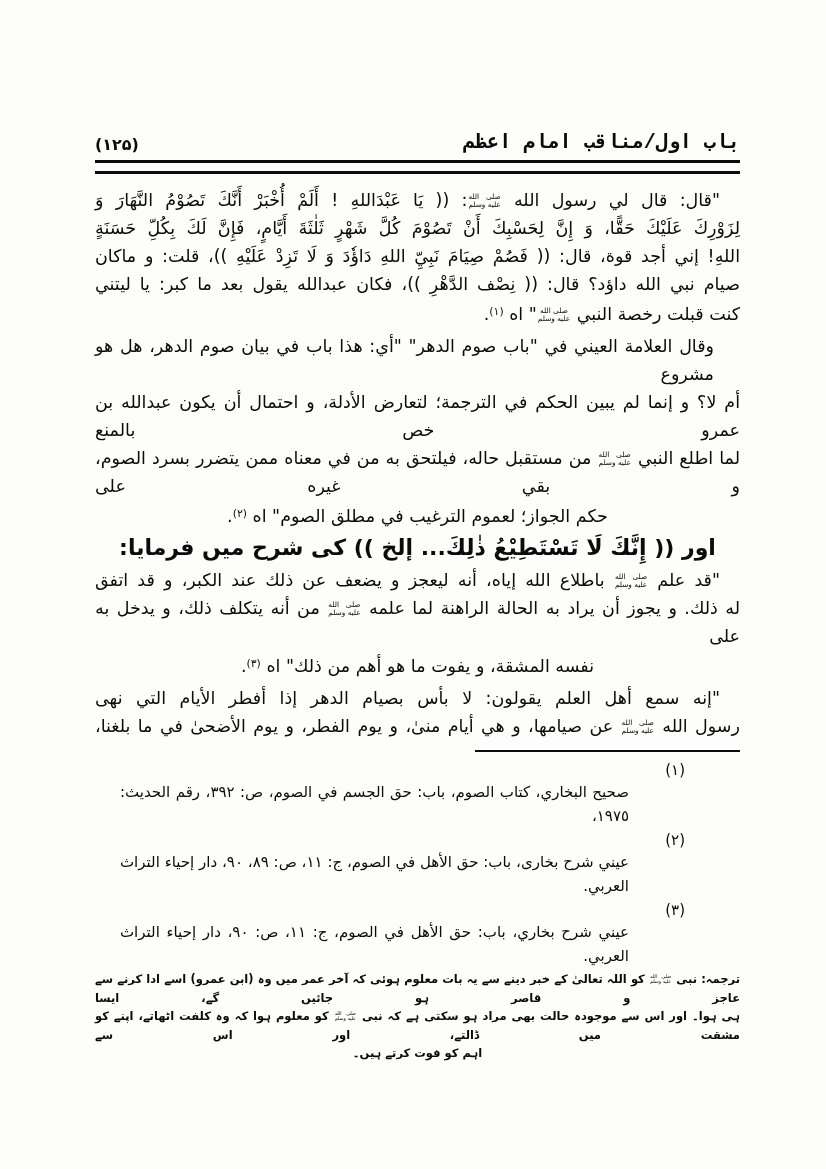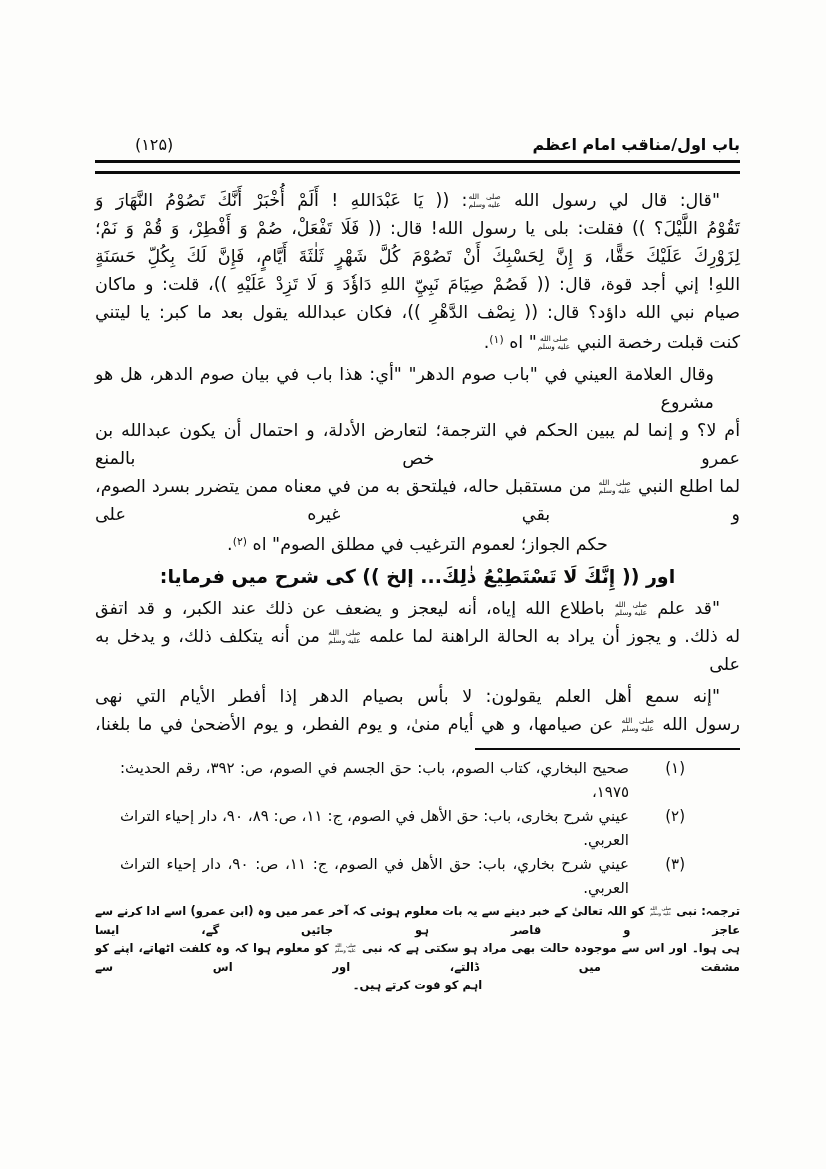"(۱۲۵)" .pageno { font-weight: normal -> bold; margin-left: 40px -> none }
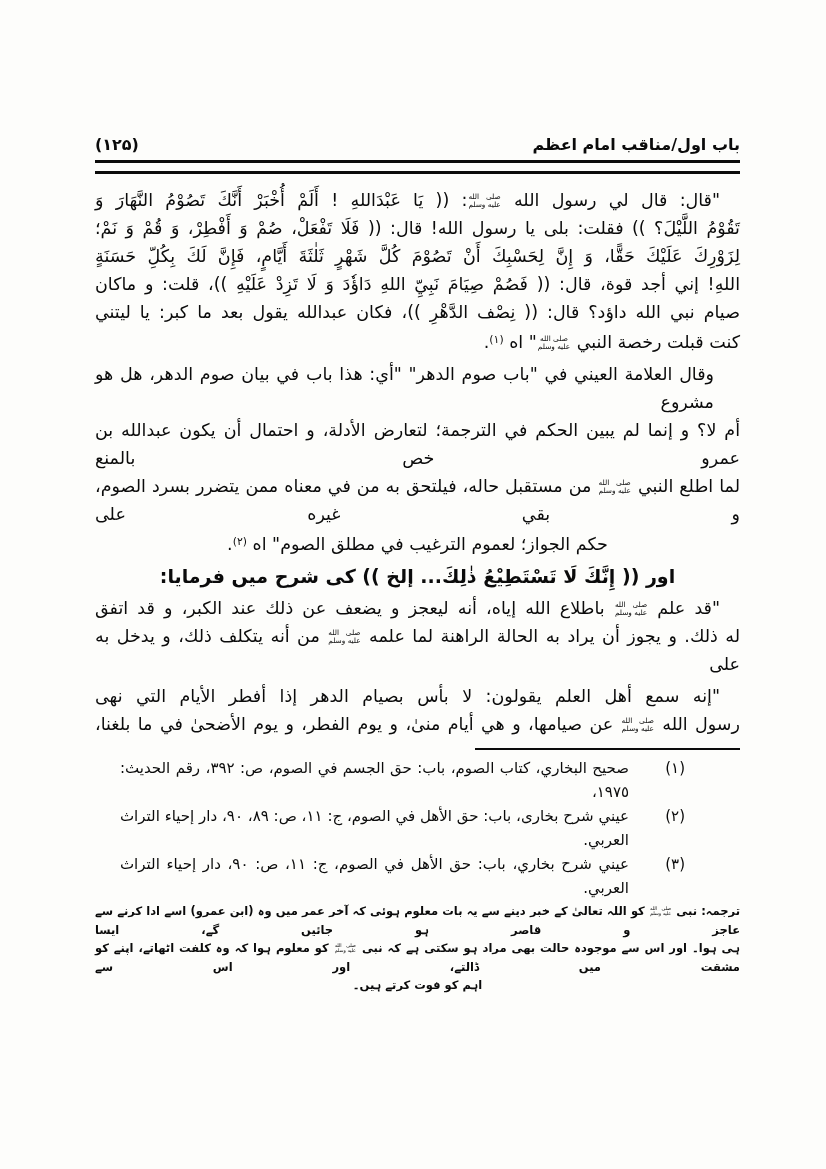"باب اول/مناقب امام اعظم" .title { font-family: none -> Liberation Mono, monospace; font-size: 16px -> 20px }
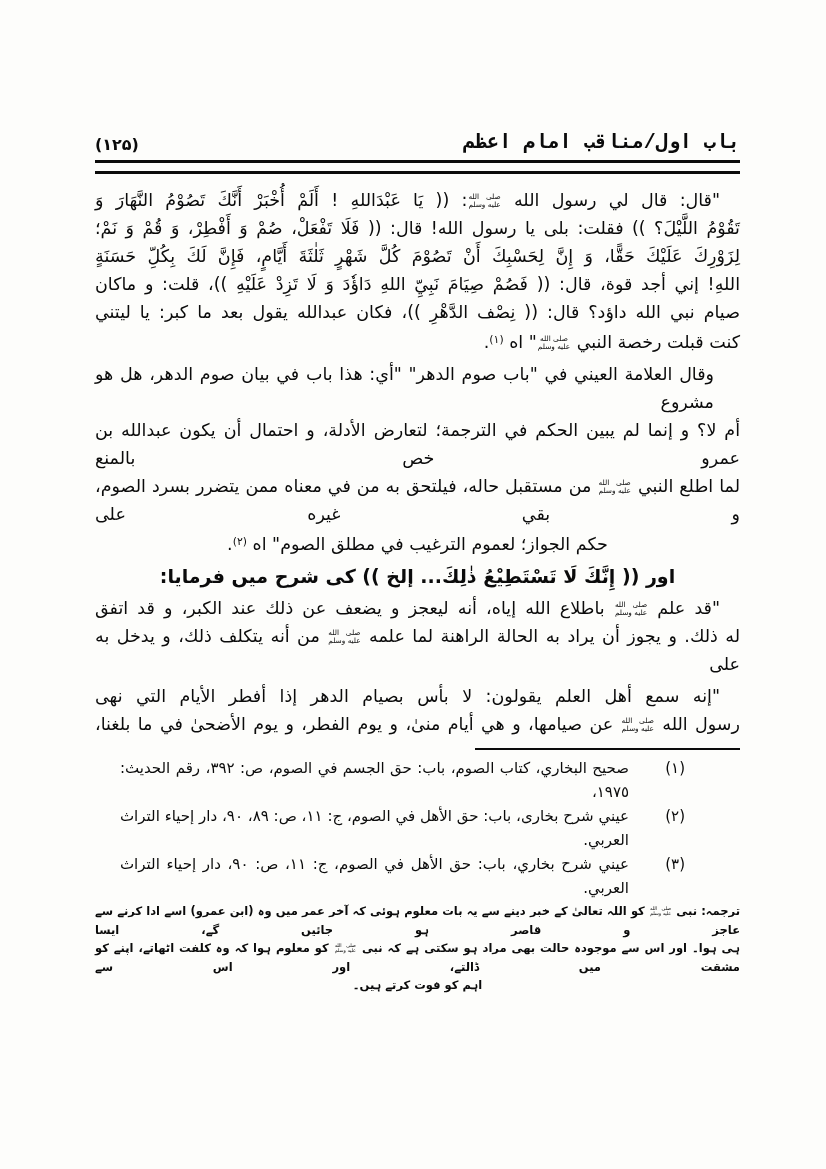"تَقُوْمُ اللَّيْلَ؟ )) فقلت: بلى" div.line { html: <div>تَقُوْمُ اللَّيْلَ؟ )) فقلت: بلى يا رسول الله! قال: (( فَلَا تَفْعَلْ، صُمْ وَ أَفْطِرْ، وَ قُمْ وَ نَمْ؛</div> -> none }
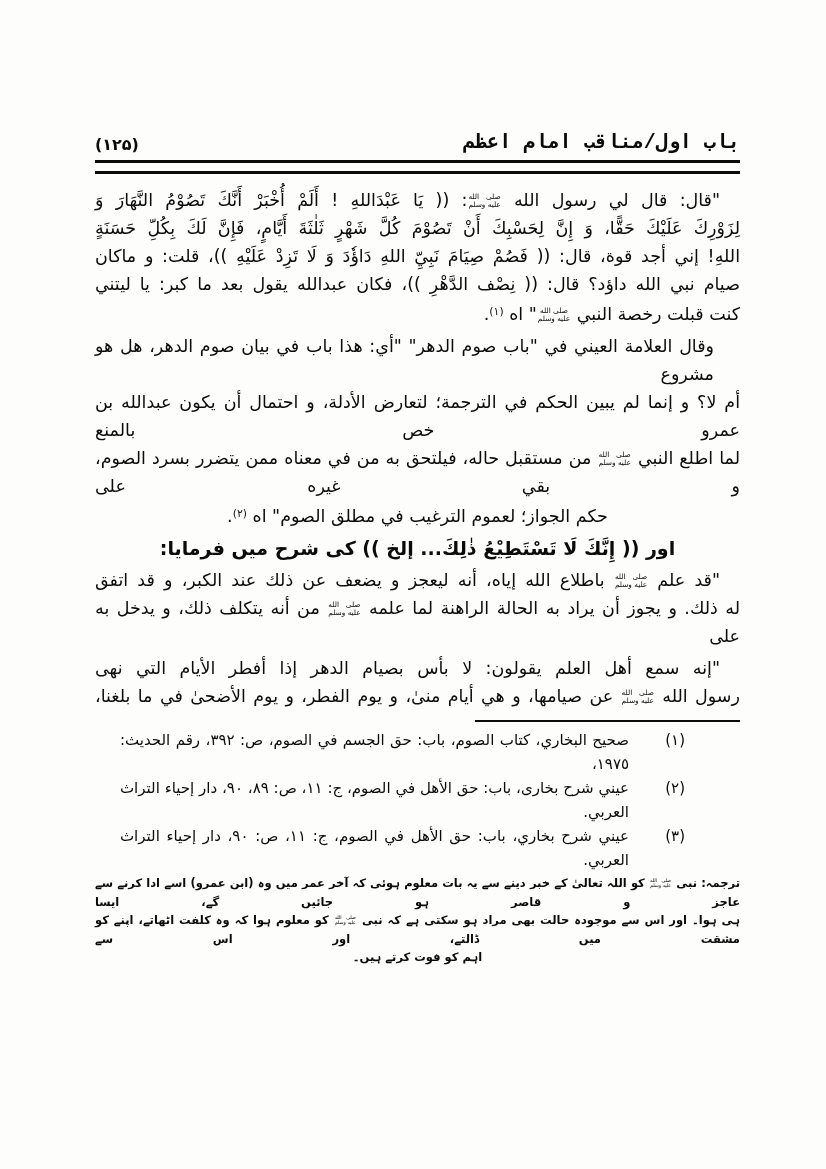"اور (( إِنَّكَ لَا تَسْتَطِيْعُ" .urdu-intro { font-size: 19px -> 22px }
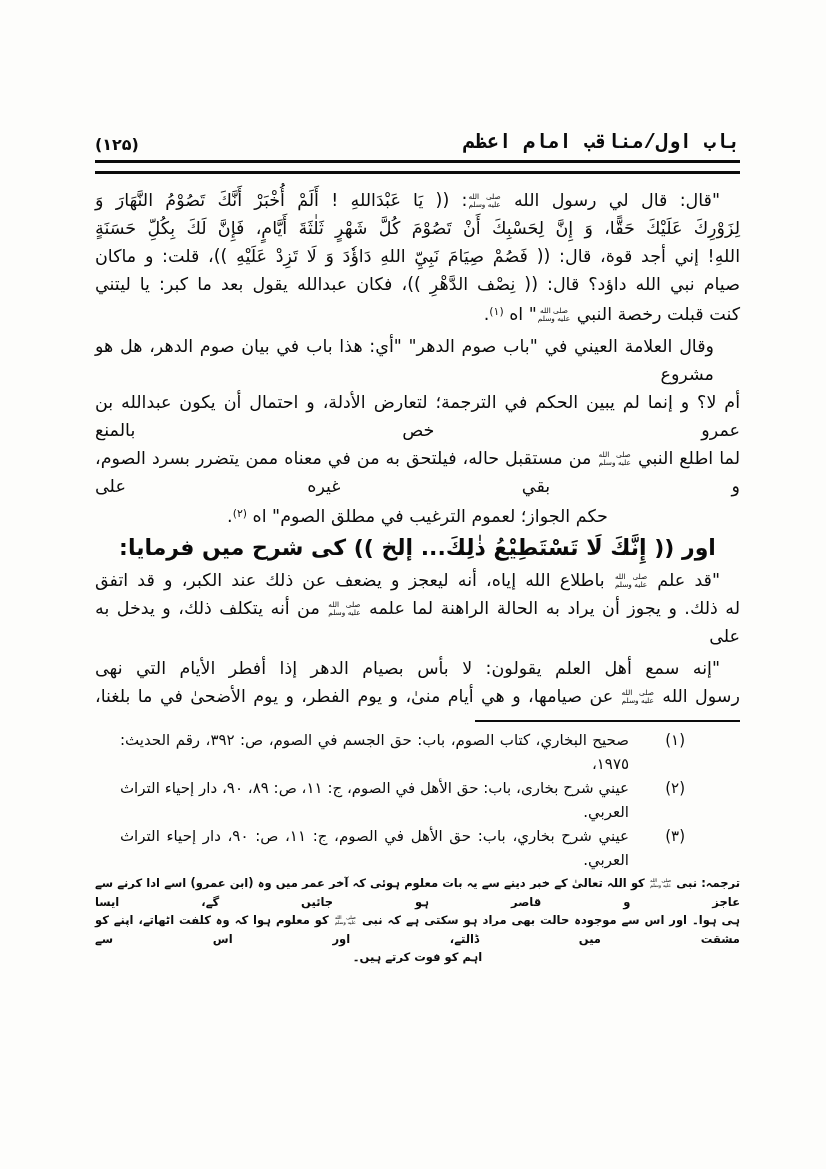"نفسه المشقة، و يفوت ما" div.line { html: none -> <div>نفسه المشقة، و يفوت ما هو أهم من ذلك" اه <sup>(٣)</sup>.</div> }
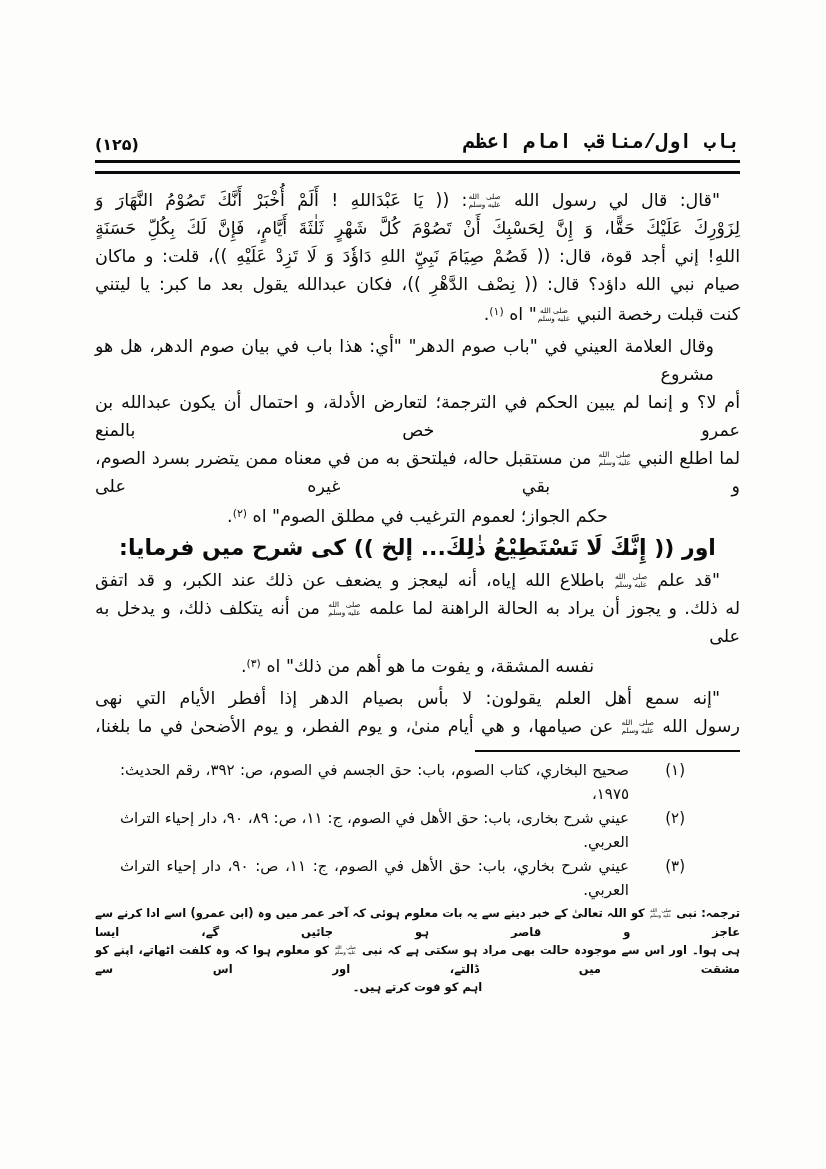"صحيح البخاري، كتاب الصوم، باب:" .fn-body { margin-top: none -> 22px }
